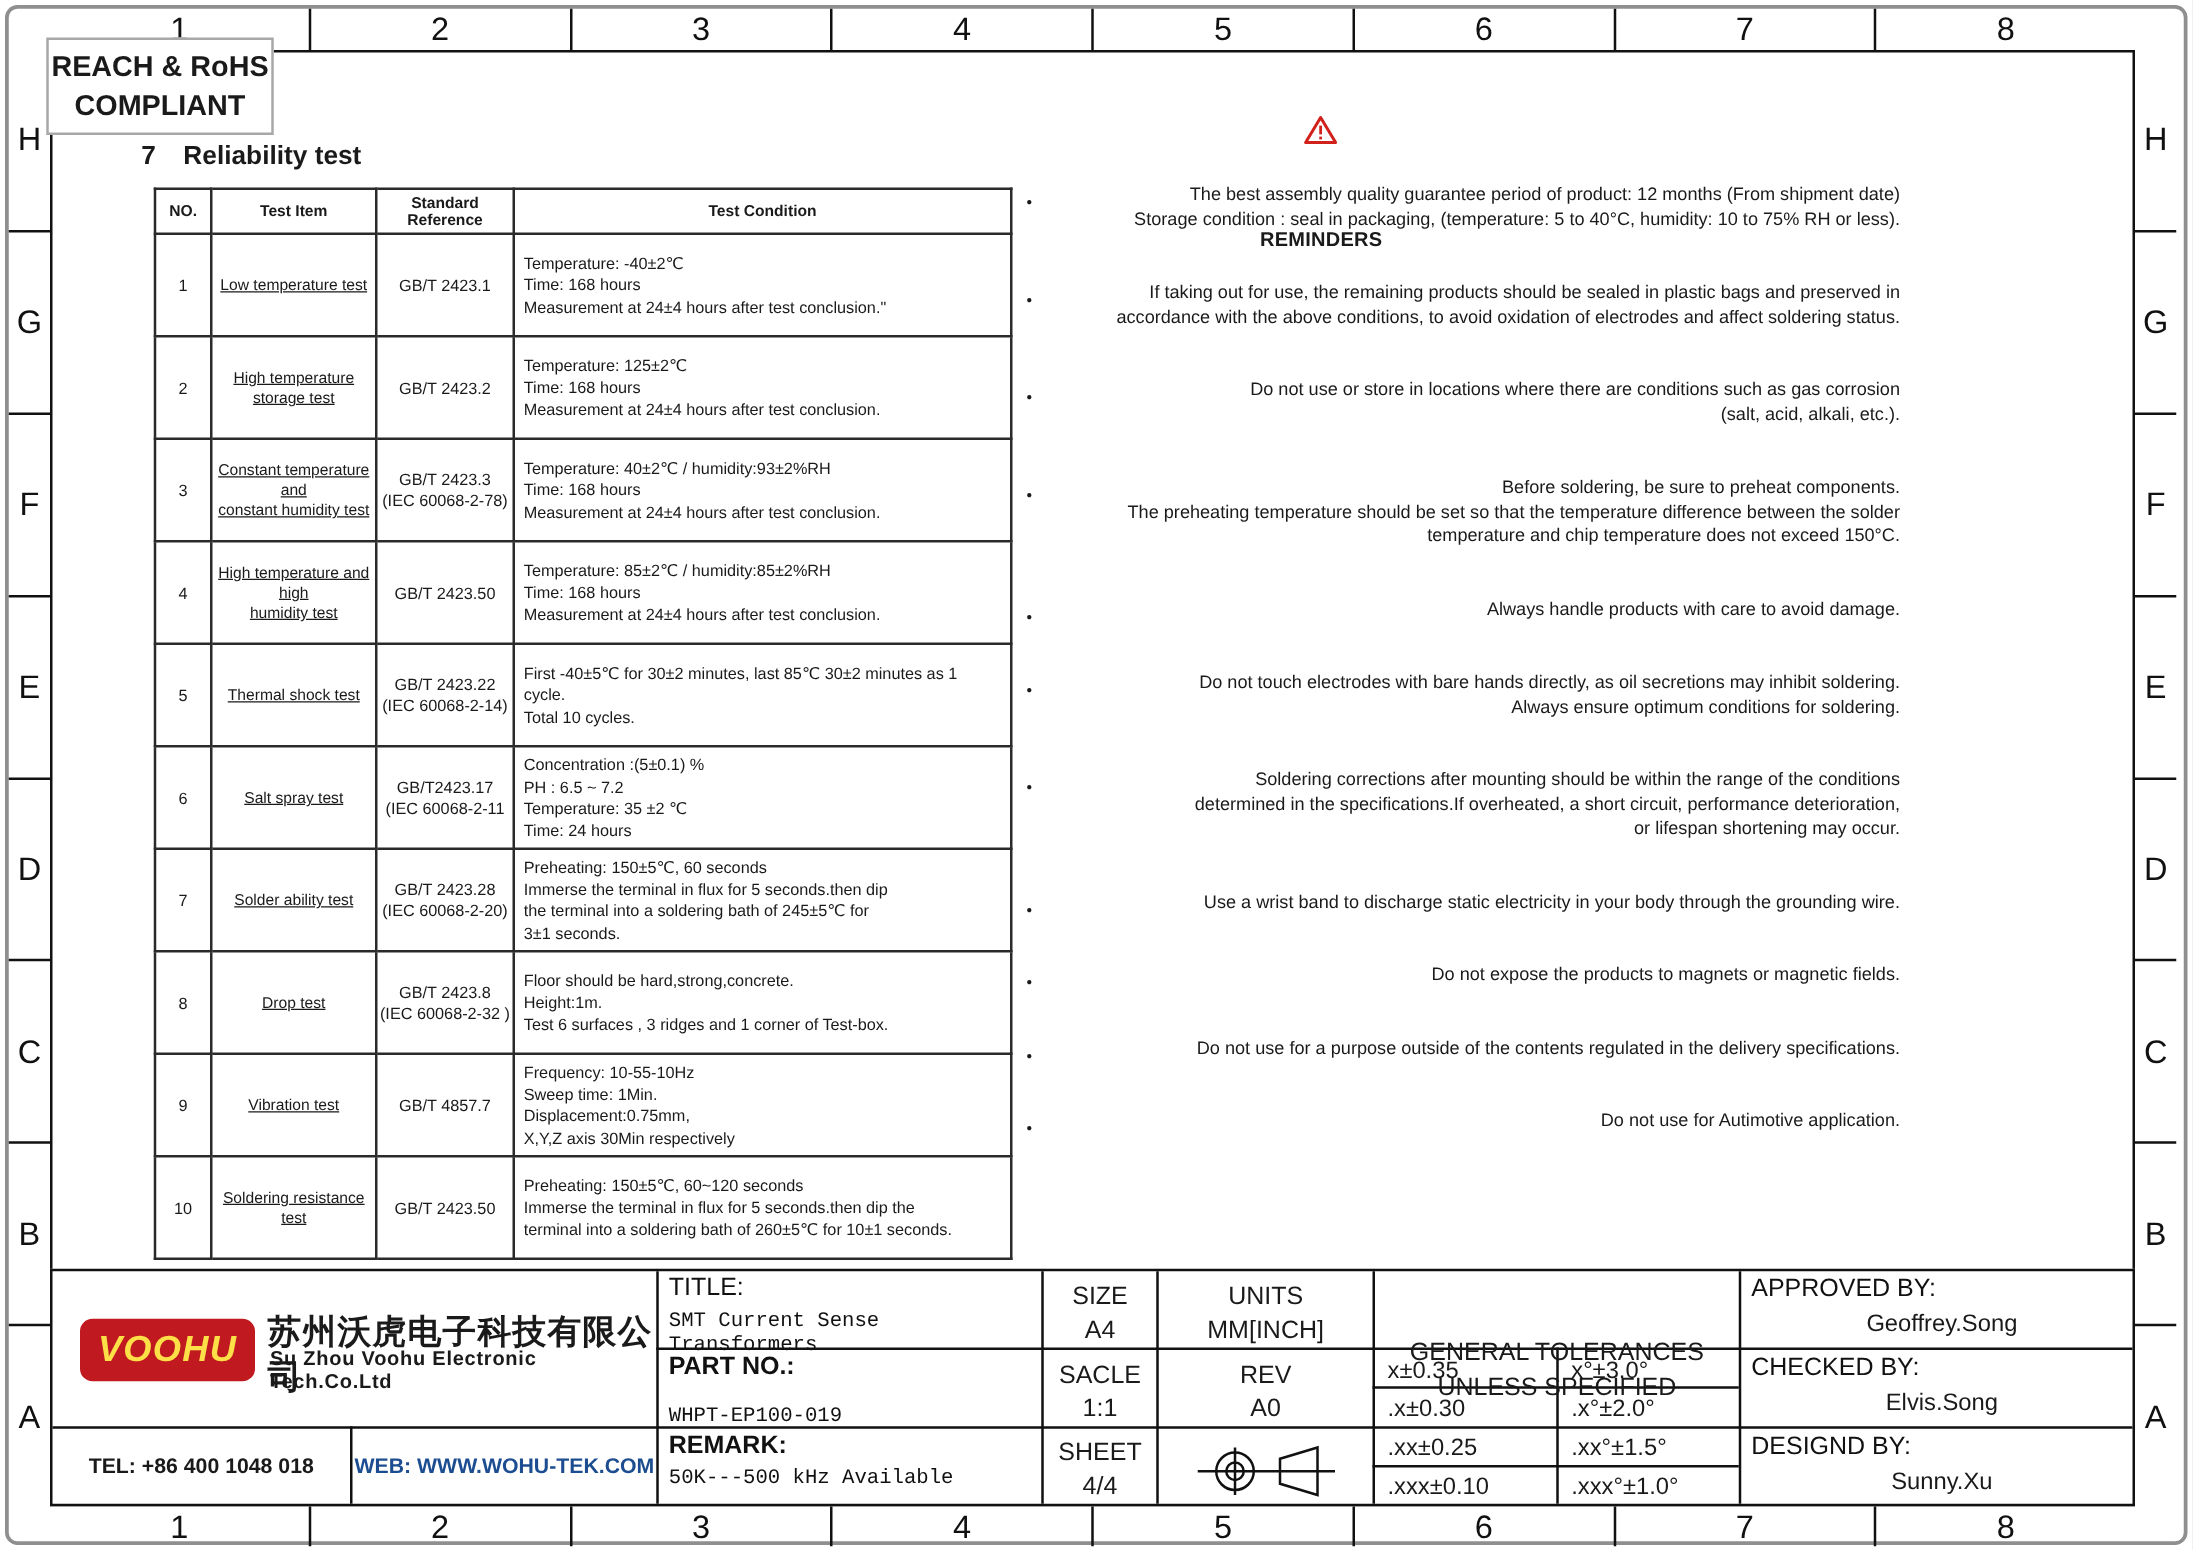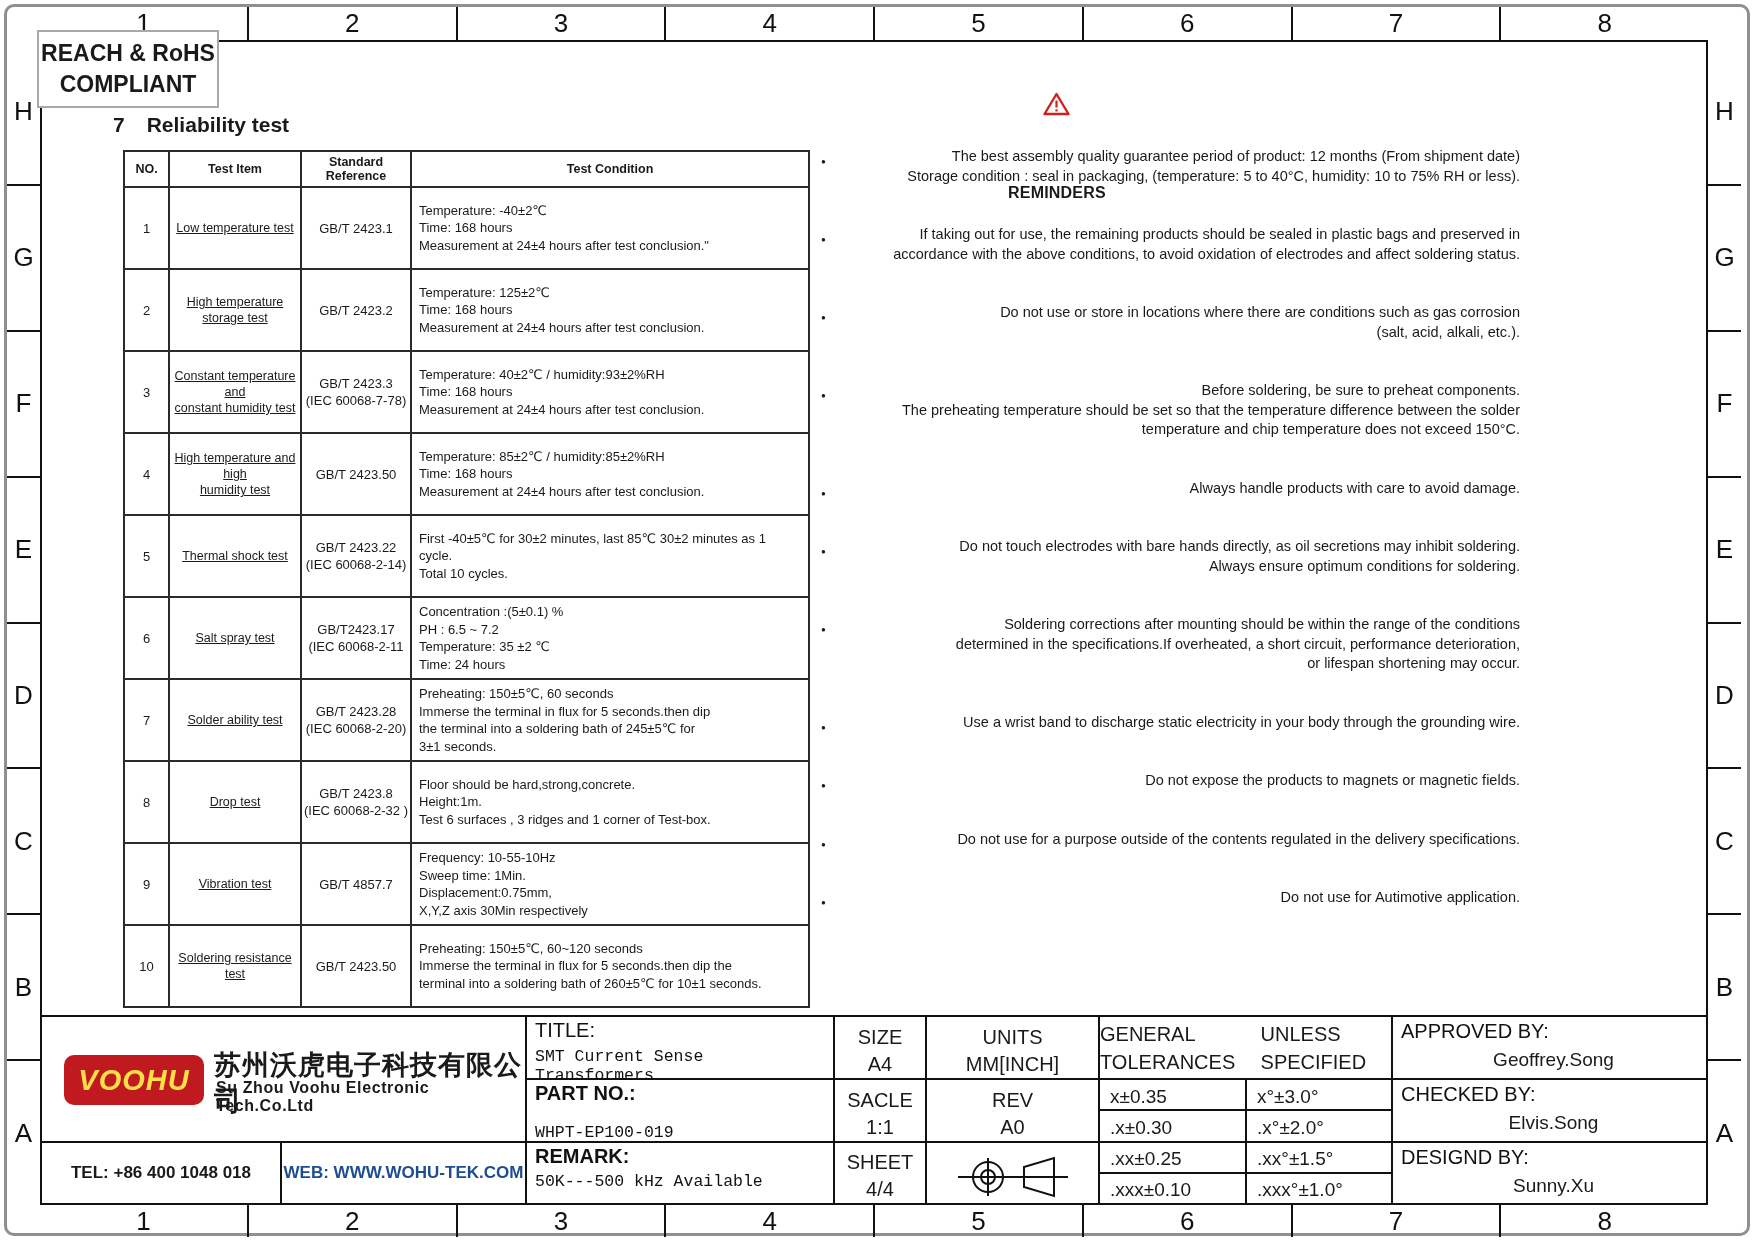"GB/T 2423.3" td.std { text: 60068-7-78 -> 60068-2-78 }
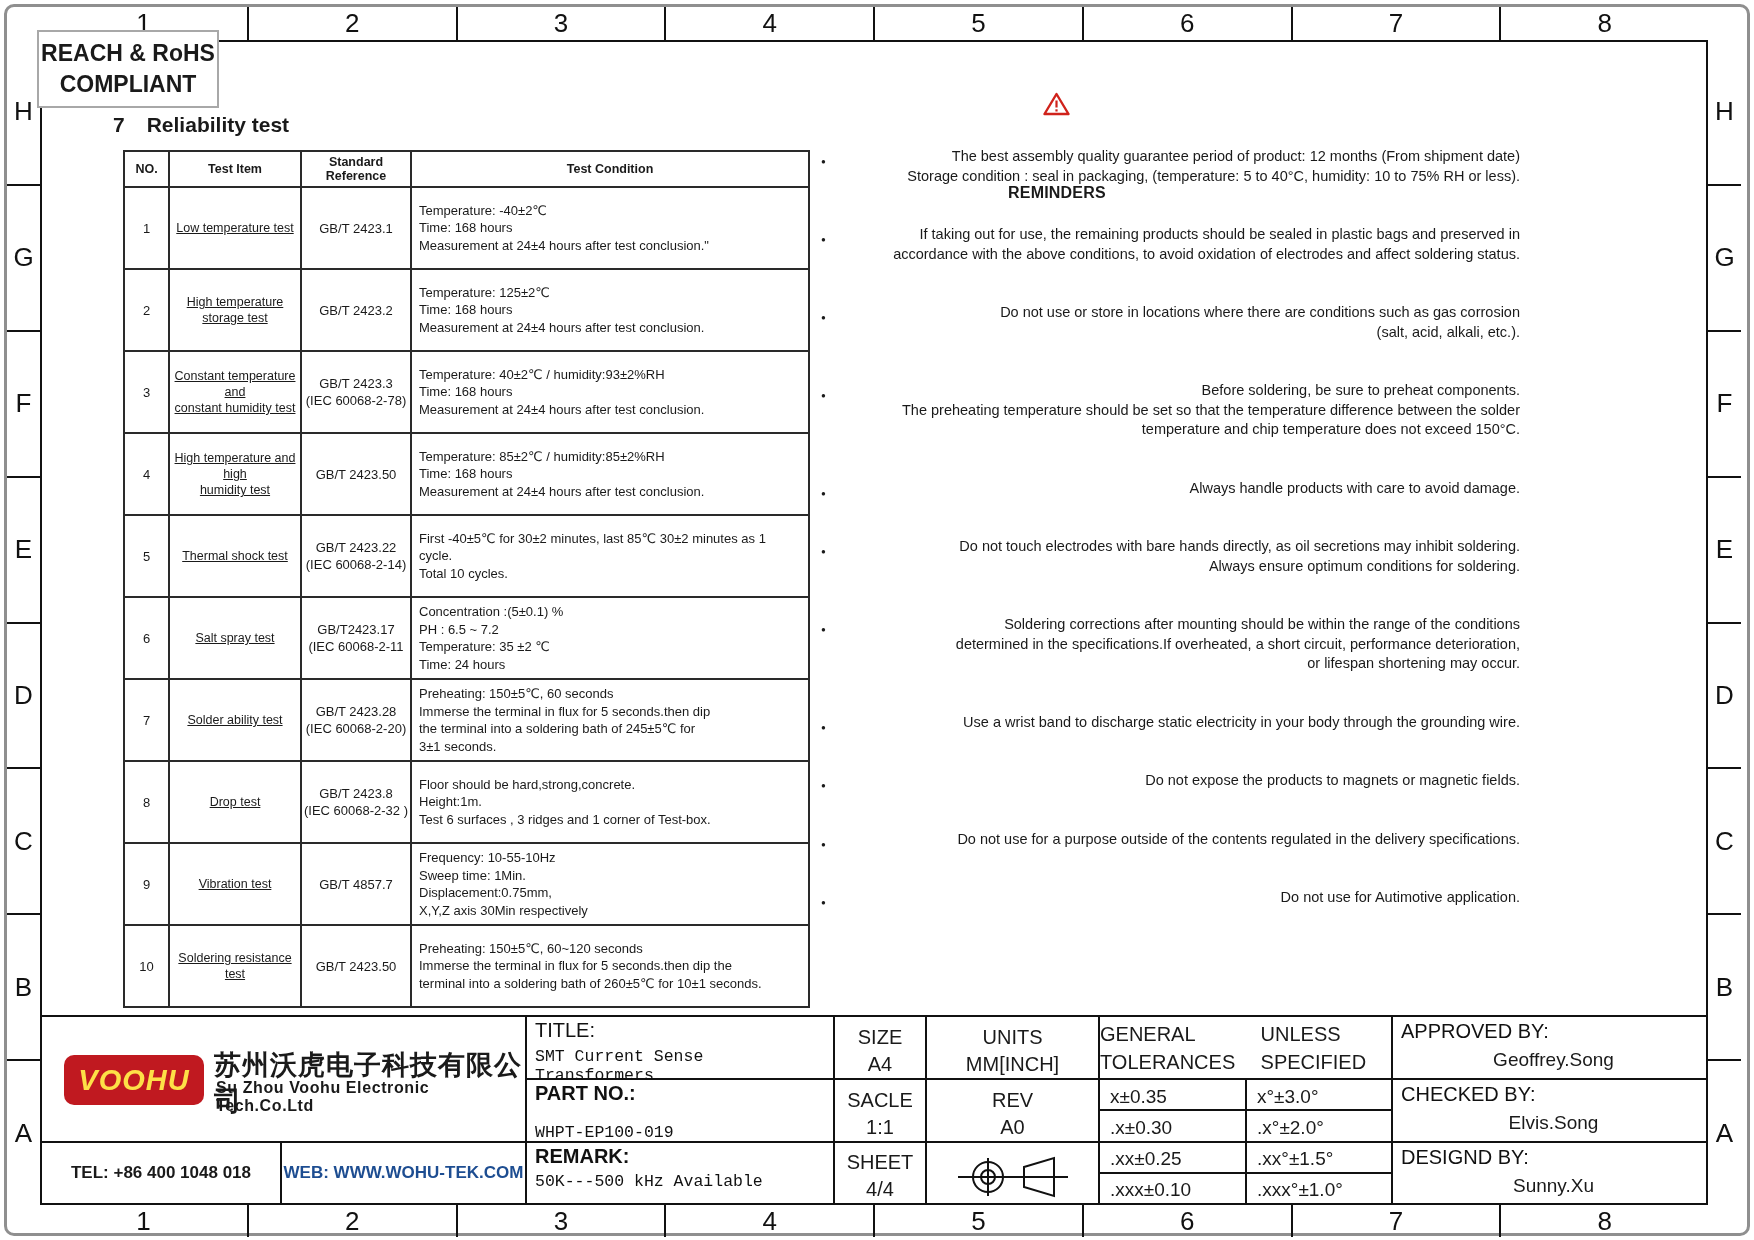"GENERAL TOLERANCES" .tol-head { flex-direction: row -> column; margin-top: none -> 48px }
